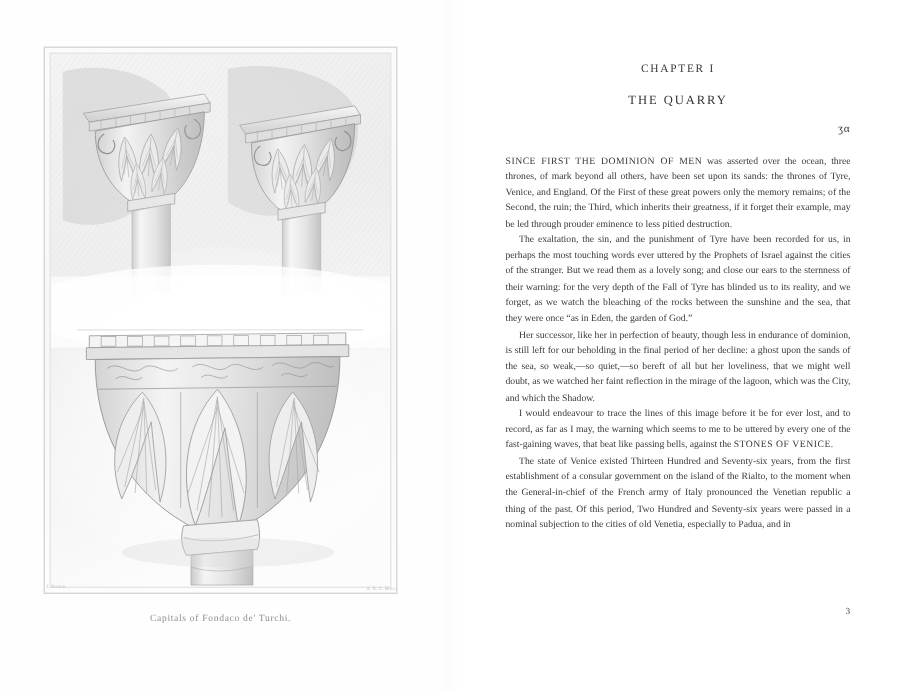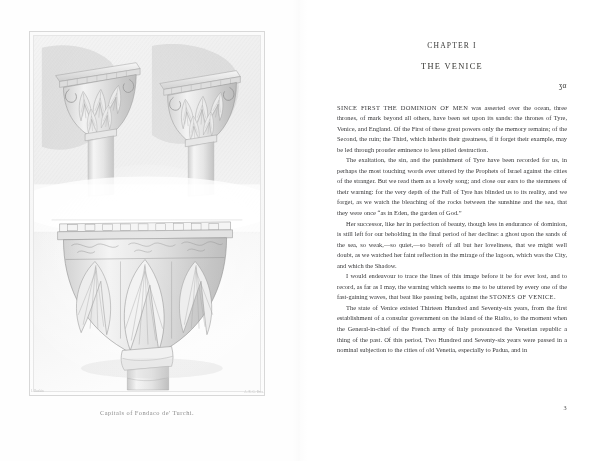"THE VENICE" div.chapter-title { text: VENICE -> QUARRY }
